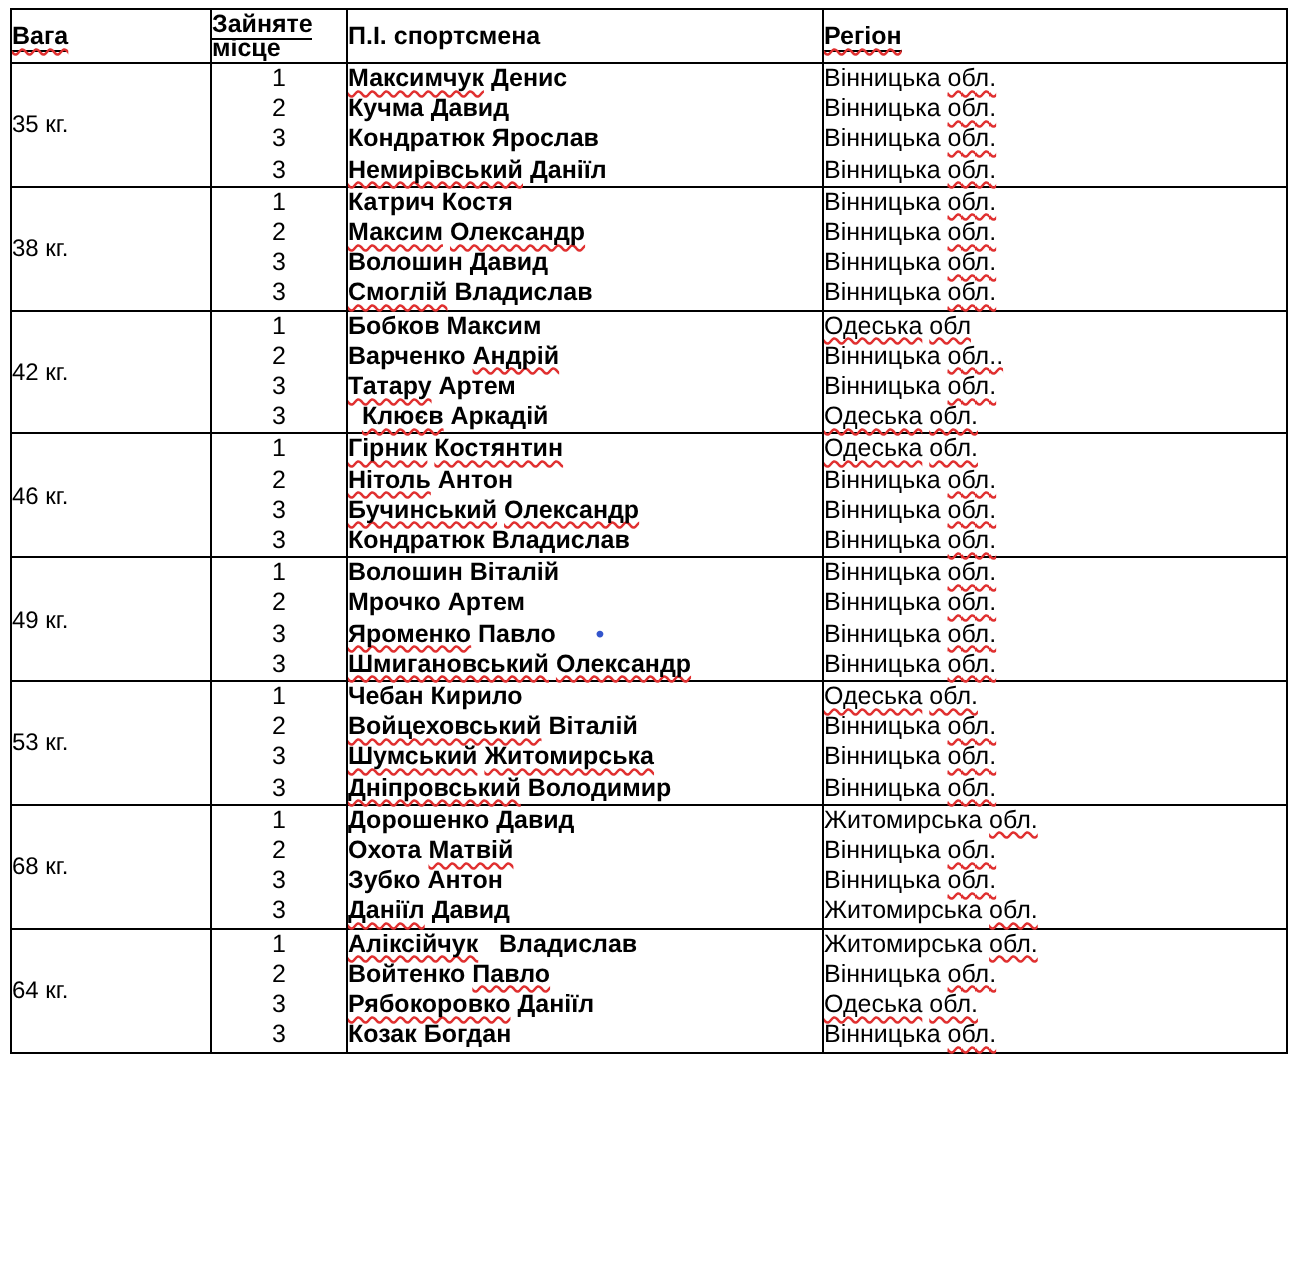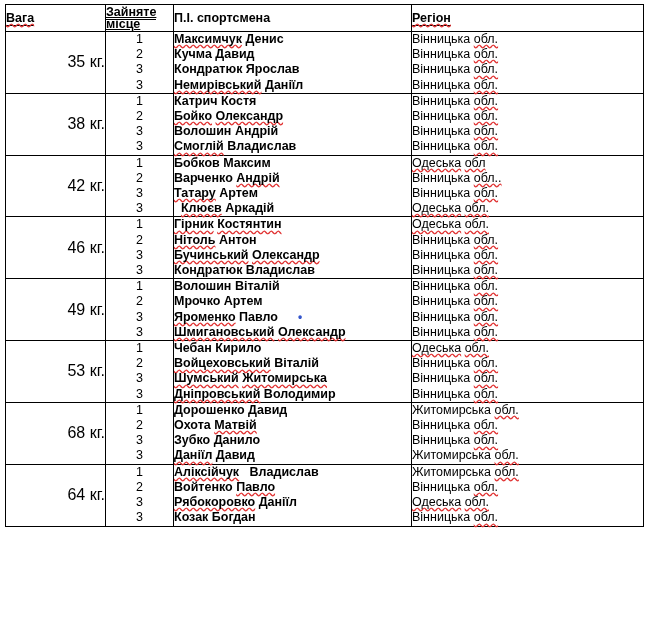"Зайняте" .hdr-two-line { text-decoration: underline -> none }
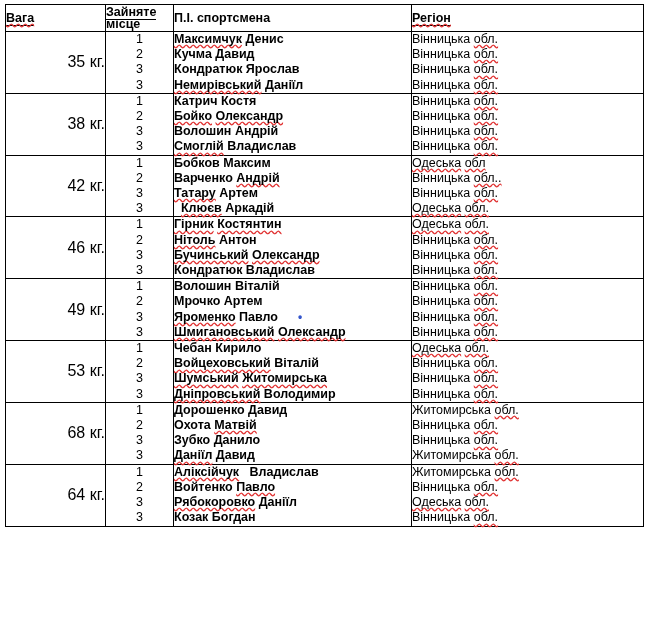"35 кг." .weight-cell { font-size: 16px -> 12px; text-align: right -> left }
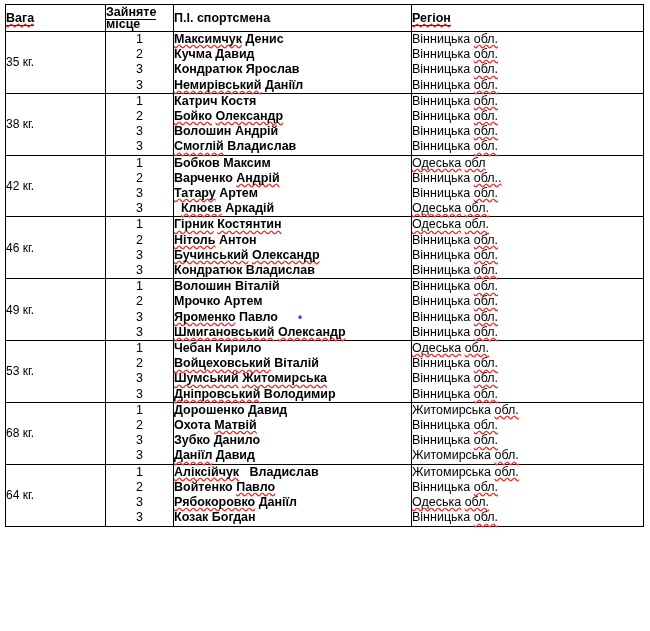"Бойко" span.sp { text: Бойко -> Максим }
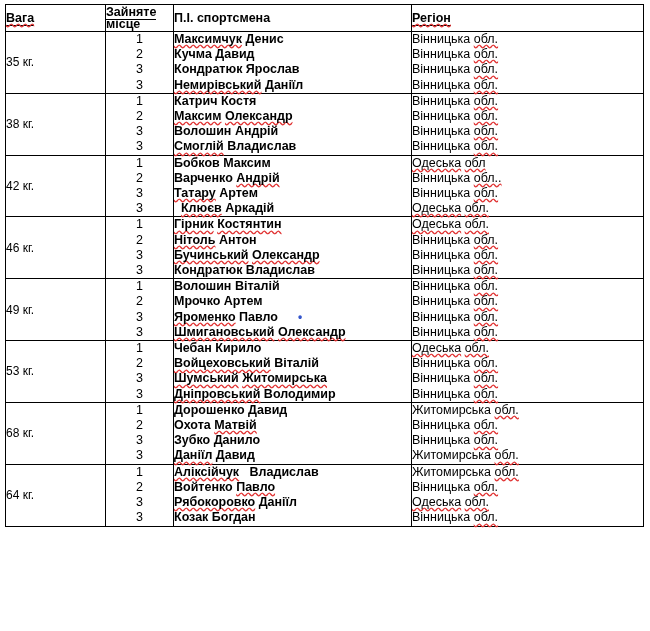"Волошин Андрій" div.line { text: Андрій -> Давид }
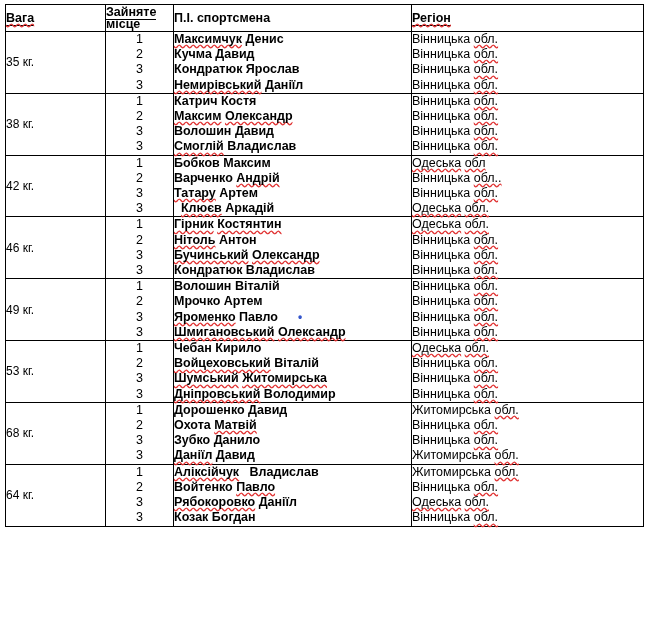"Зубко Данило" div.line { text: Данило -> Антон }
